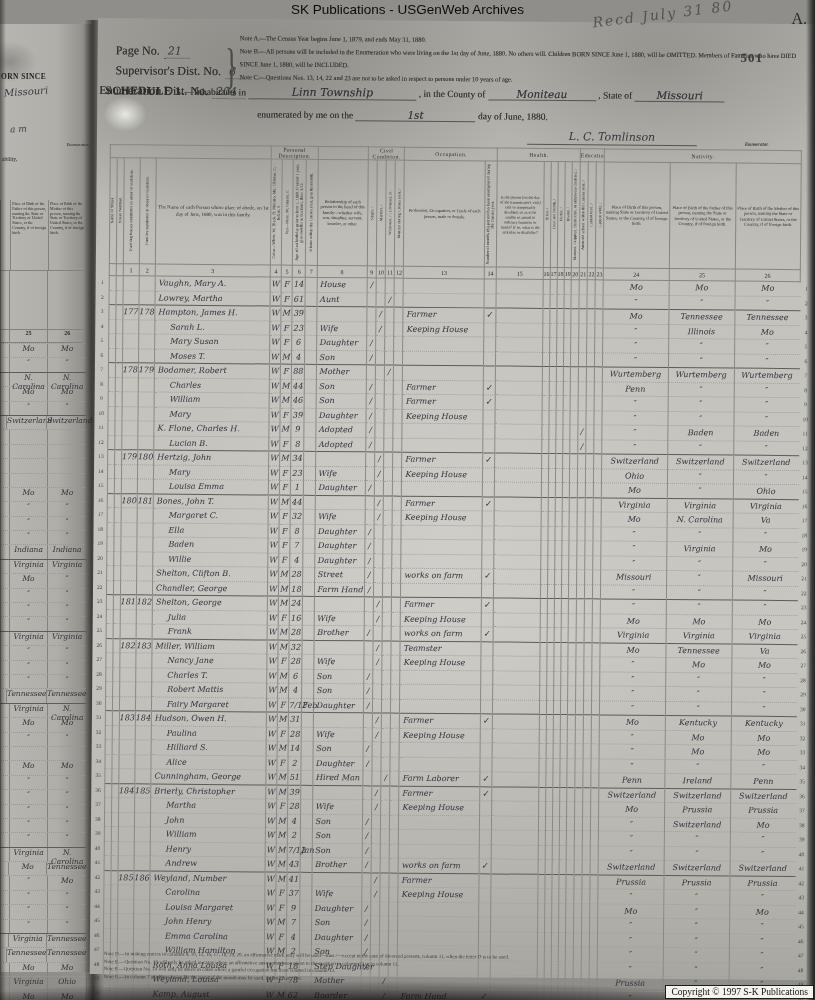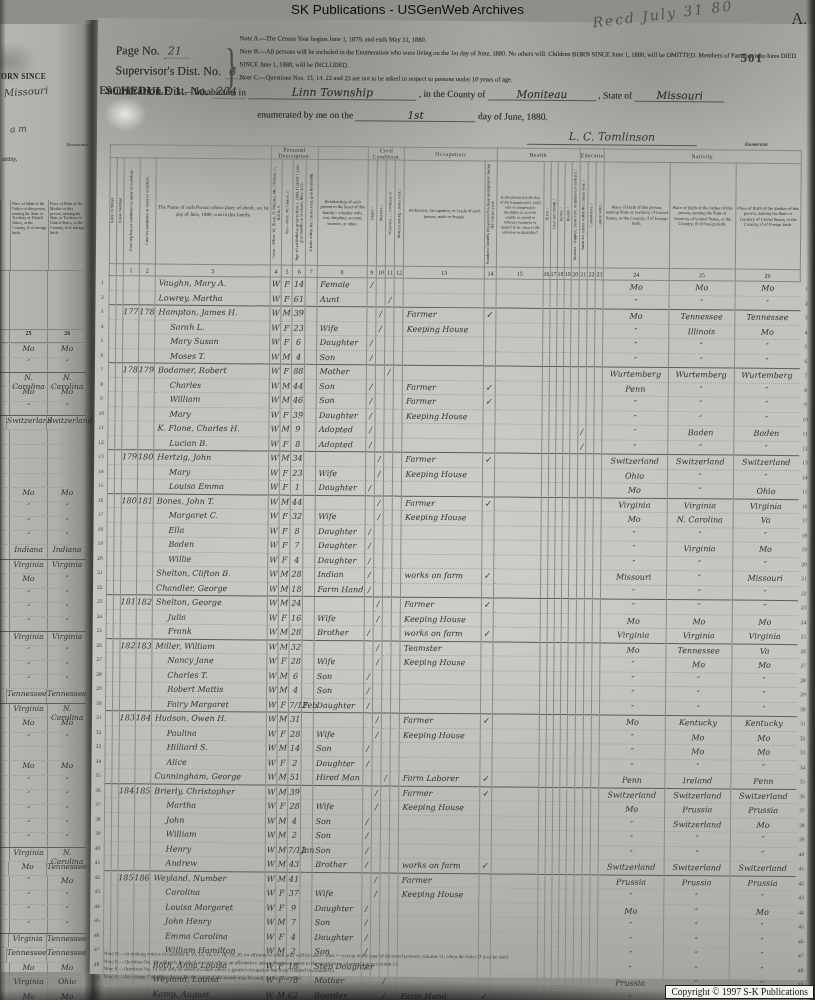"Female" td.hw { text: Female -> House }
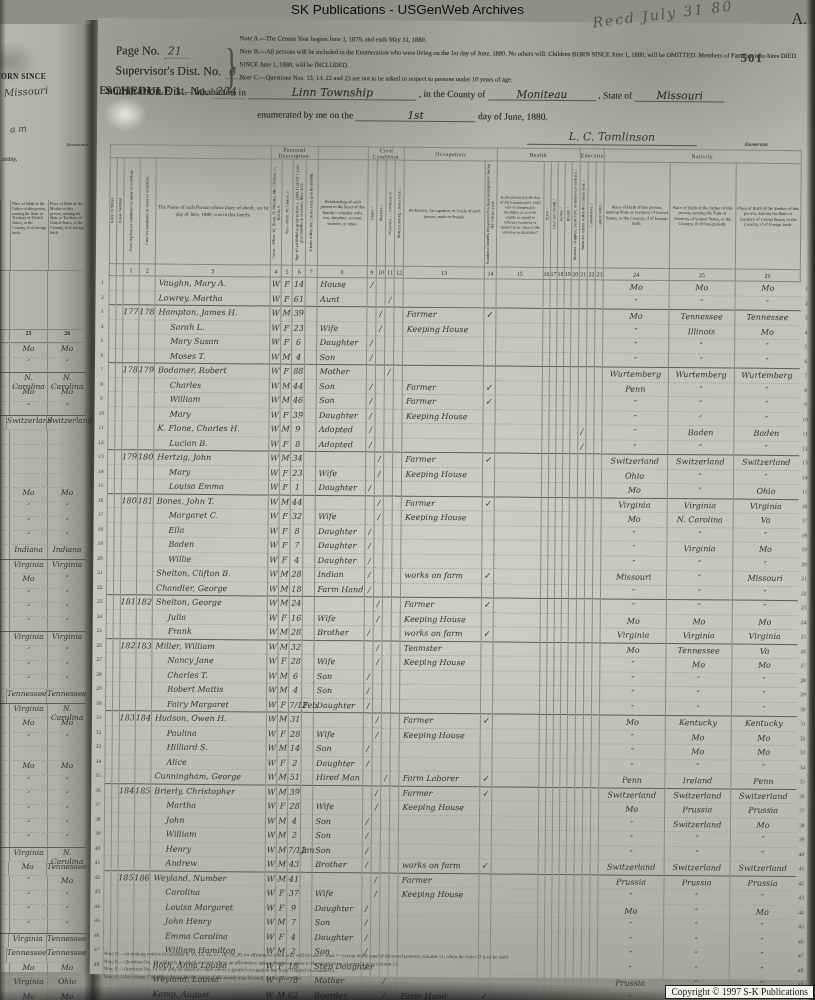"Indian" td.hw { text: Indian -> Street }
